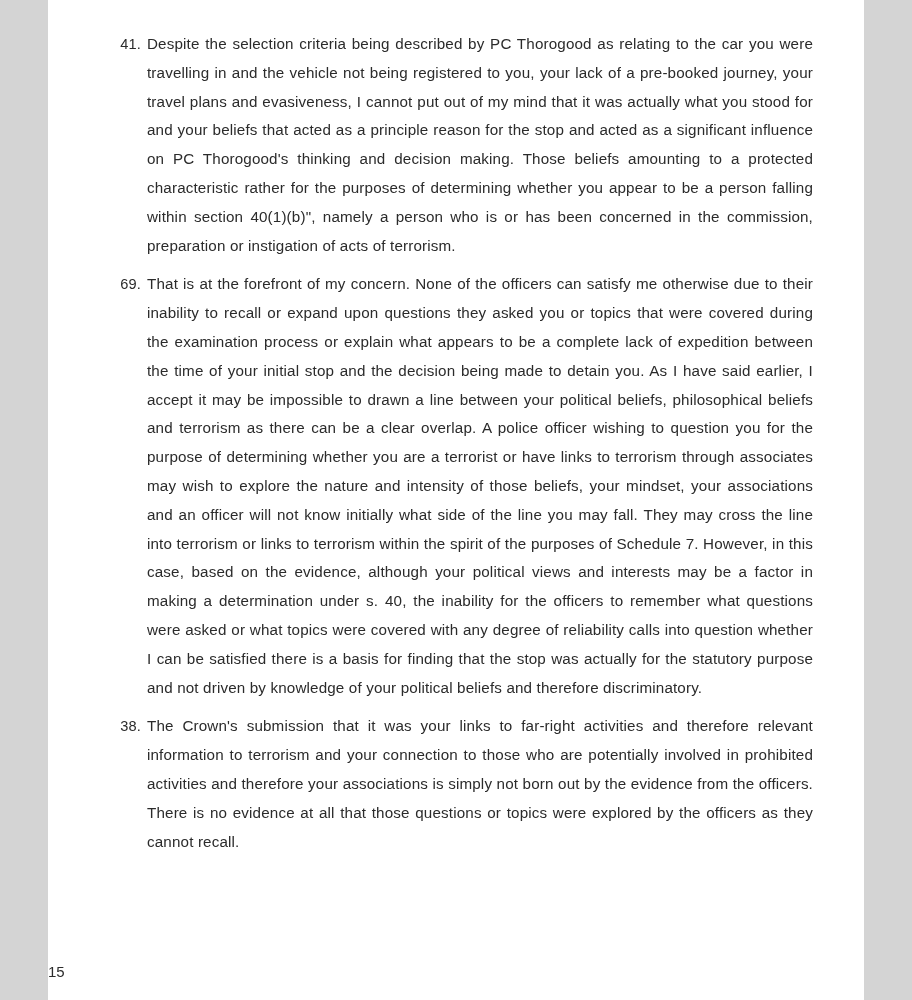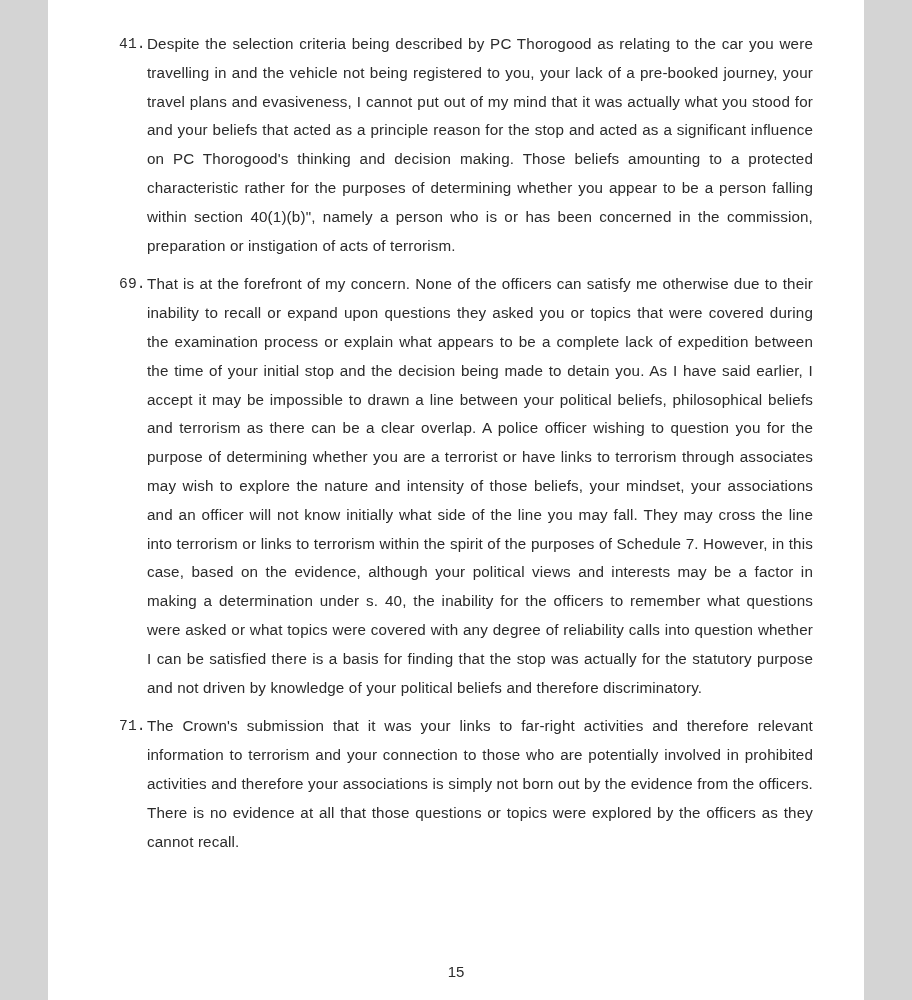"41." .para-num { font-family: Liberation Mono, monospace -> none }
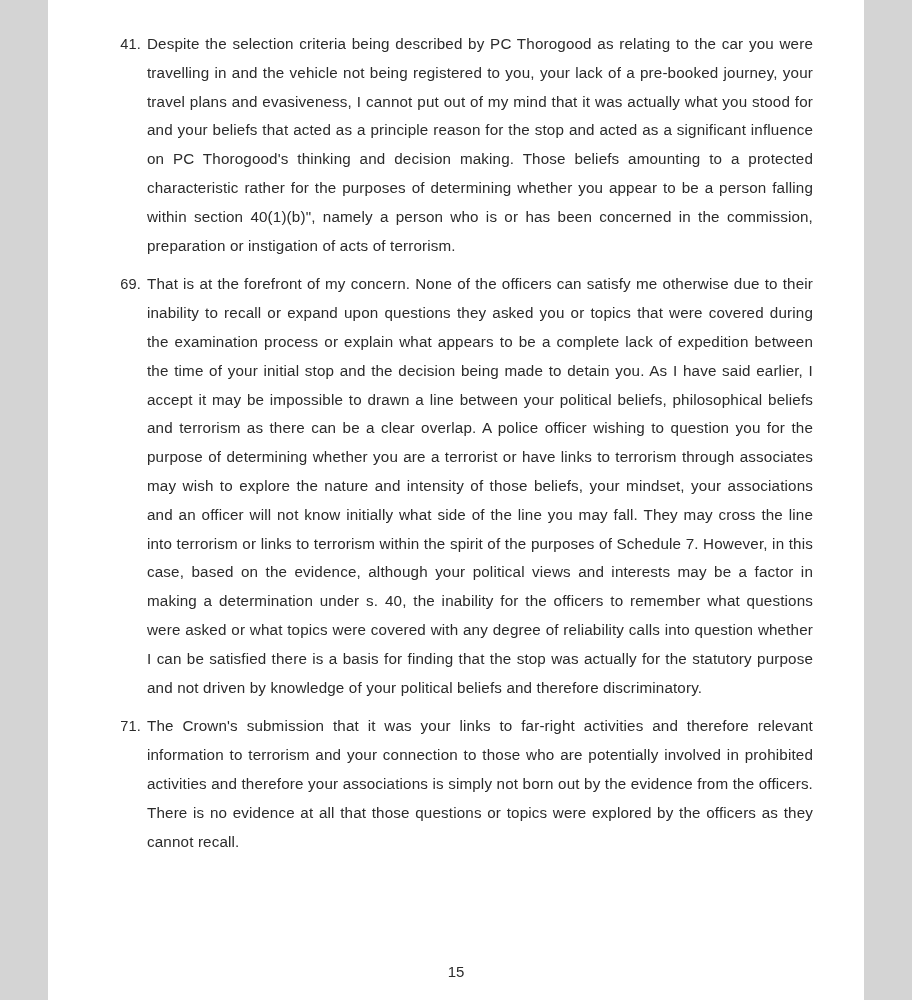"71." span.para-num { text: 71 -> 38 }
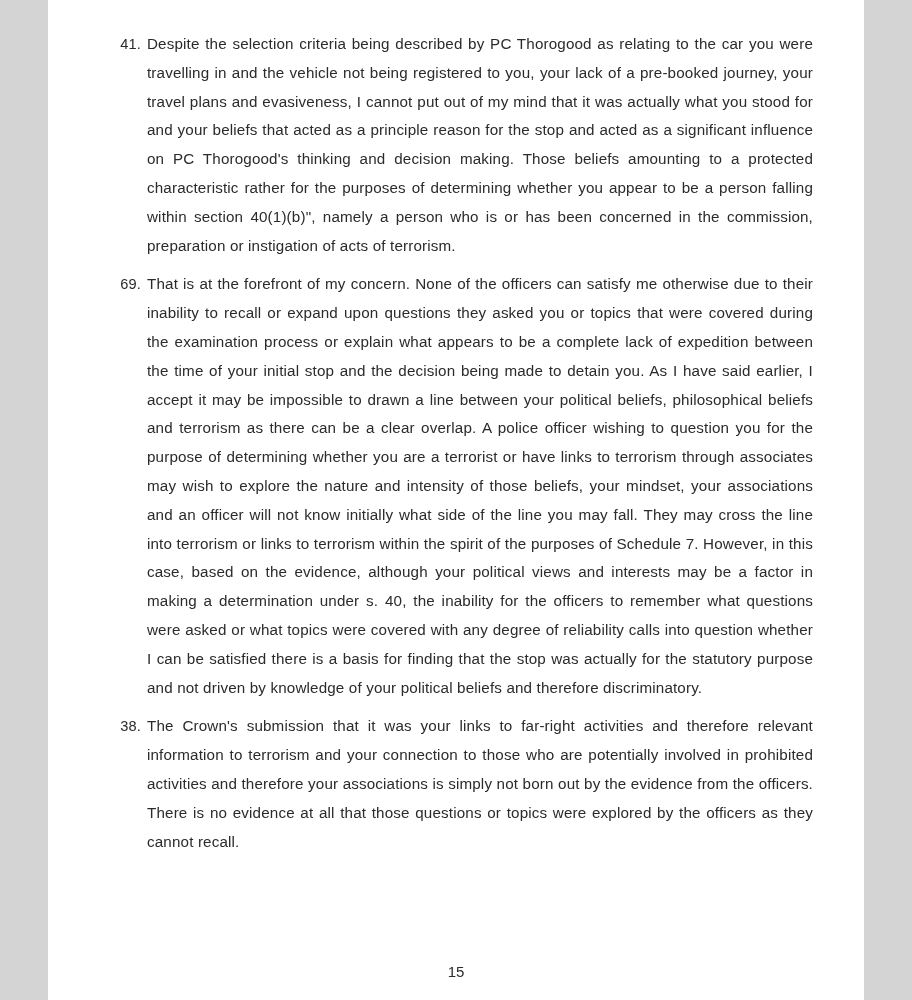"15" #page-number { text-align: center -> left }
